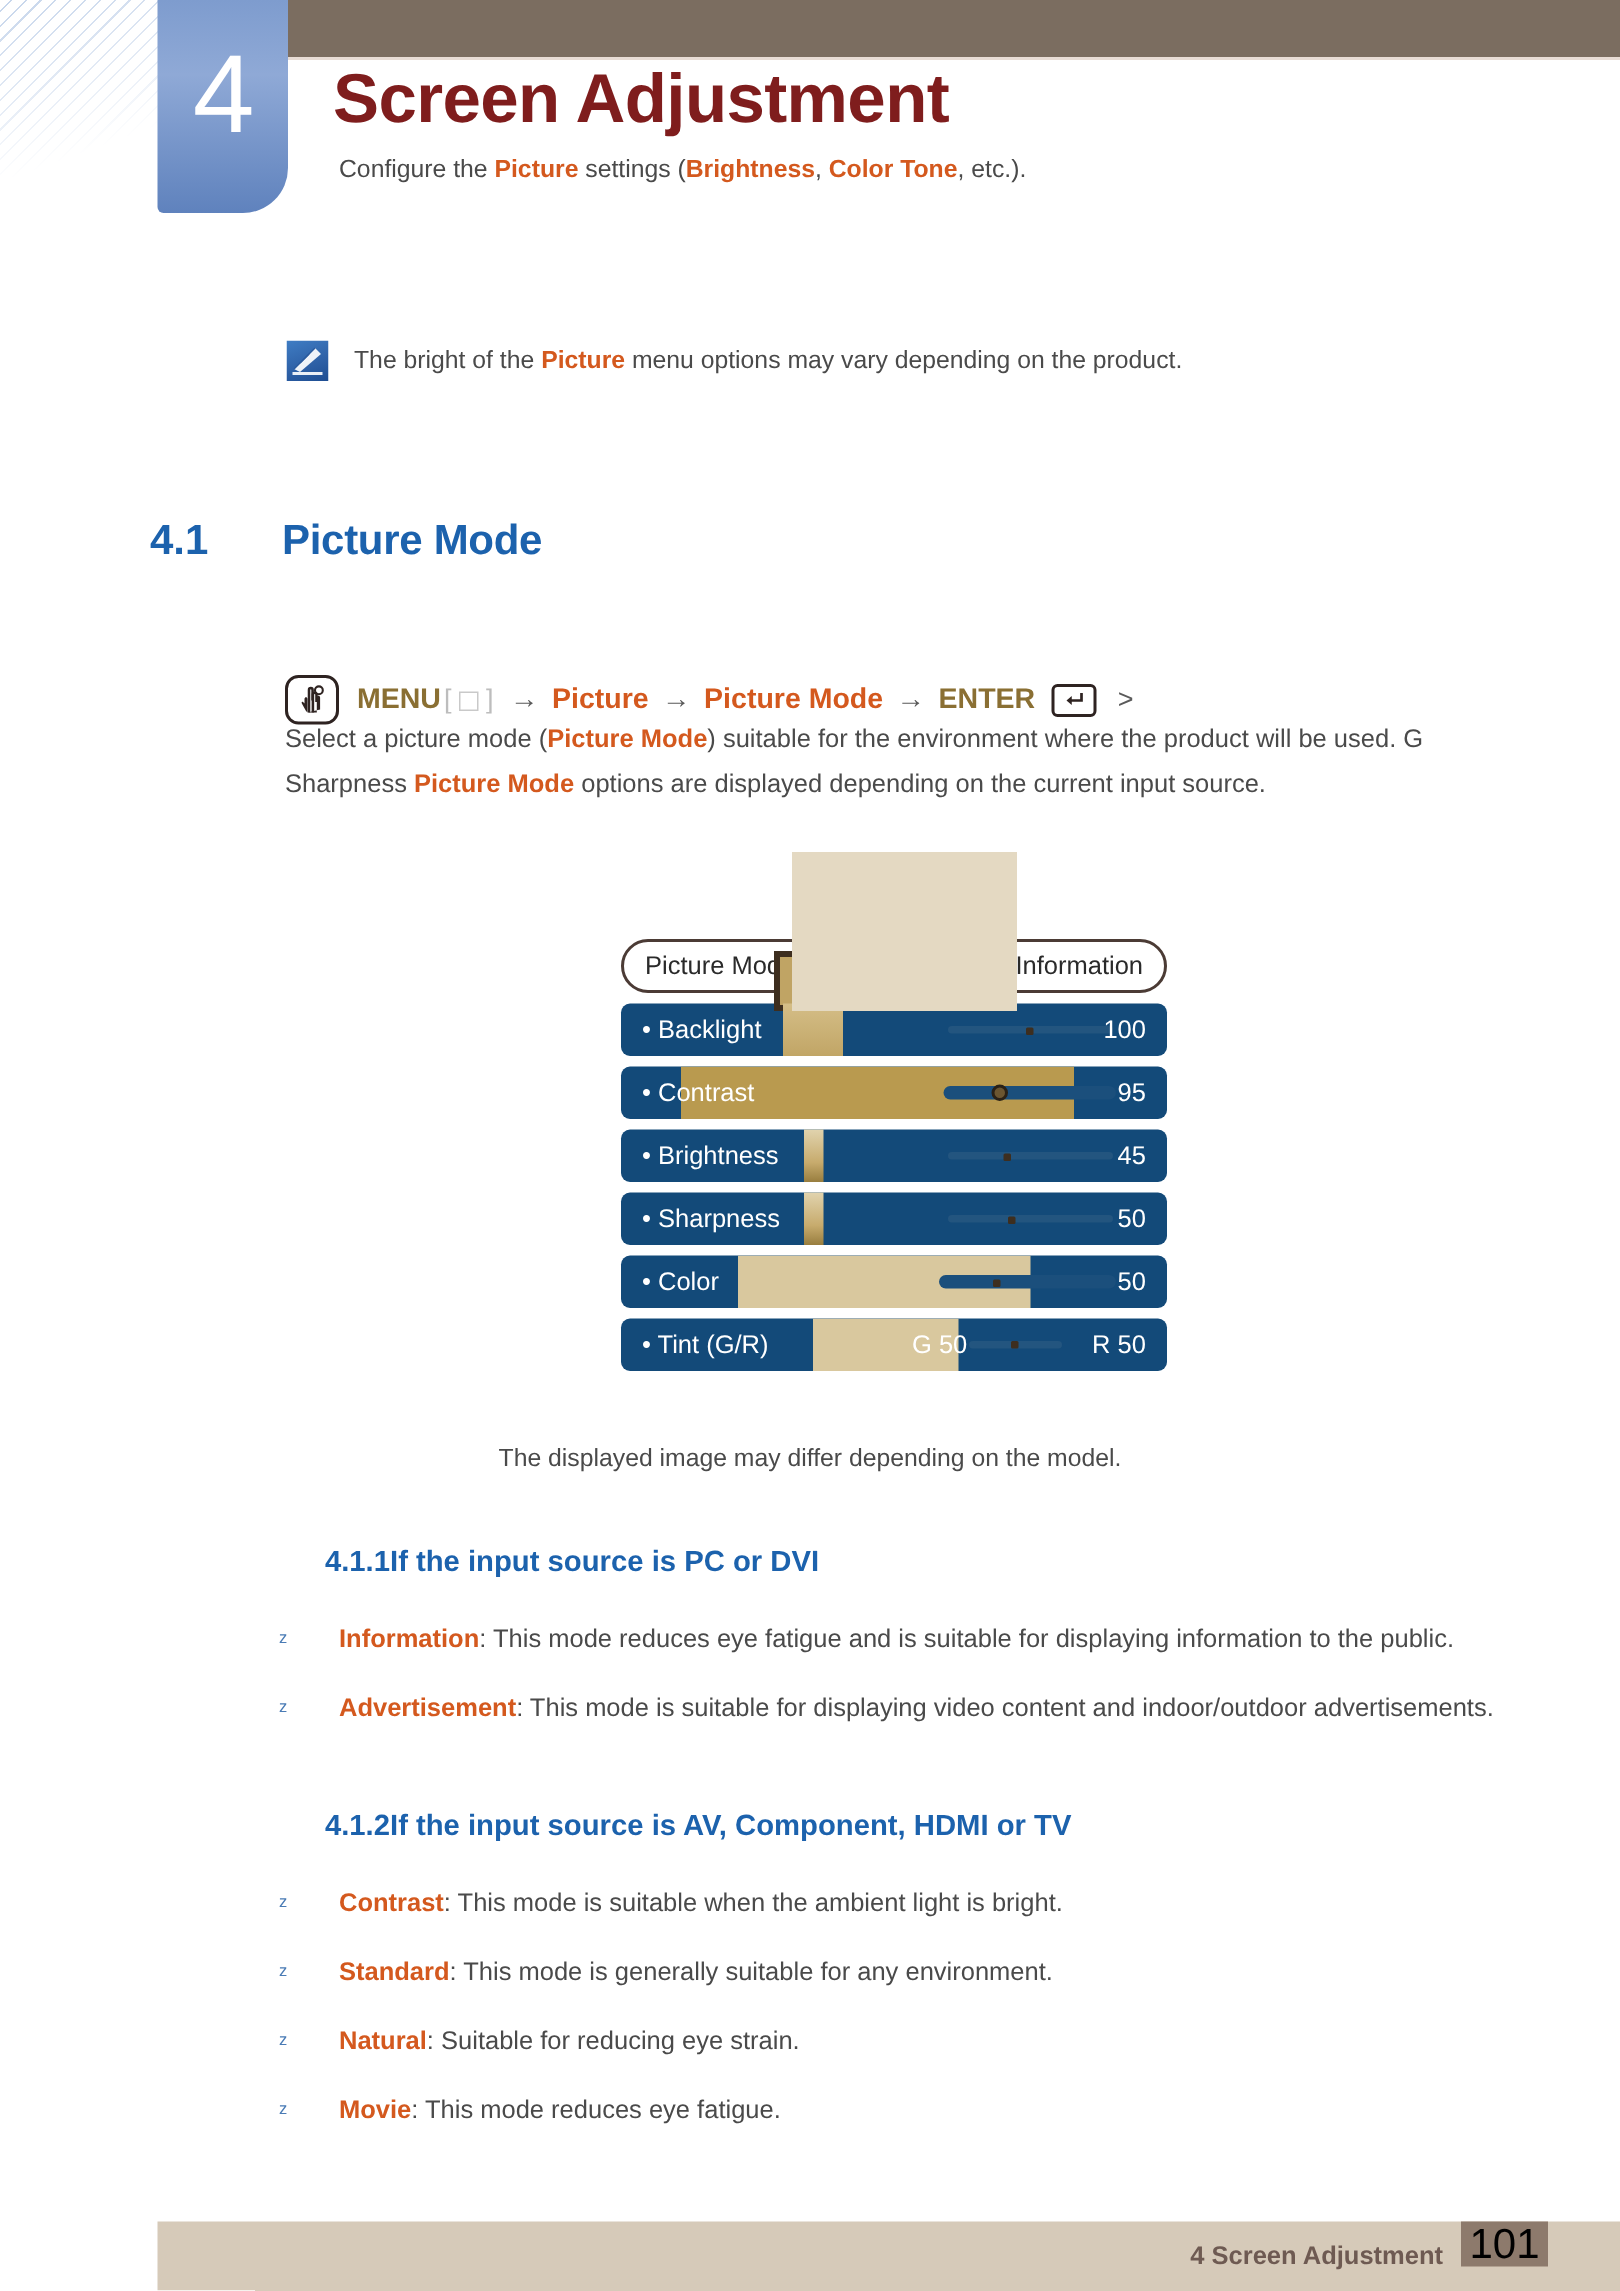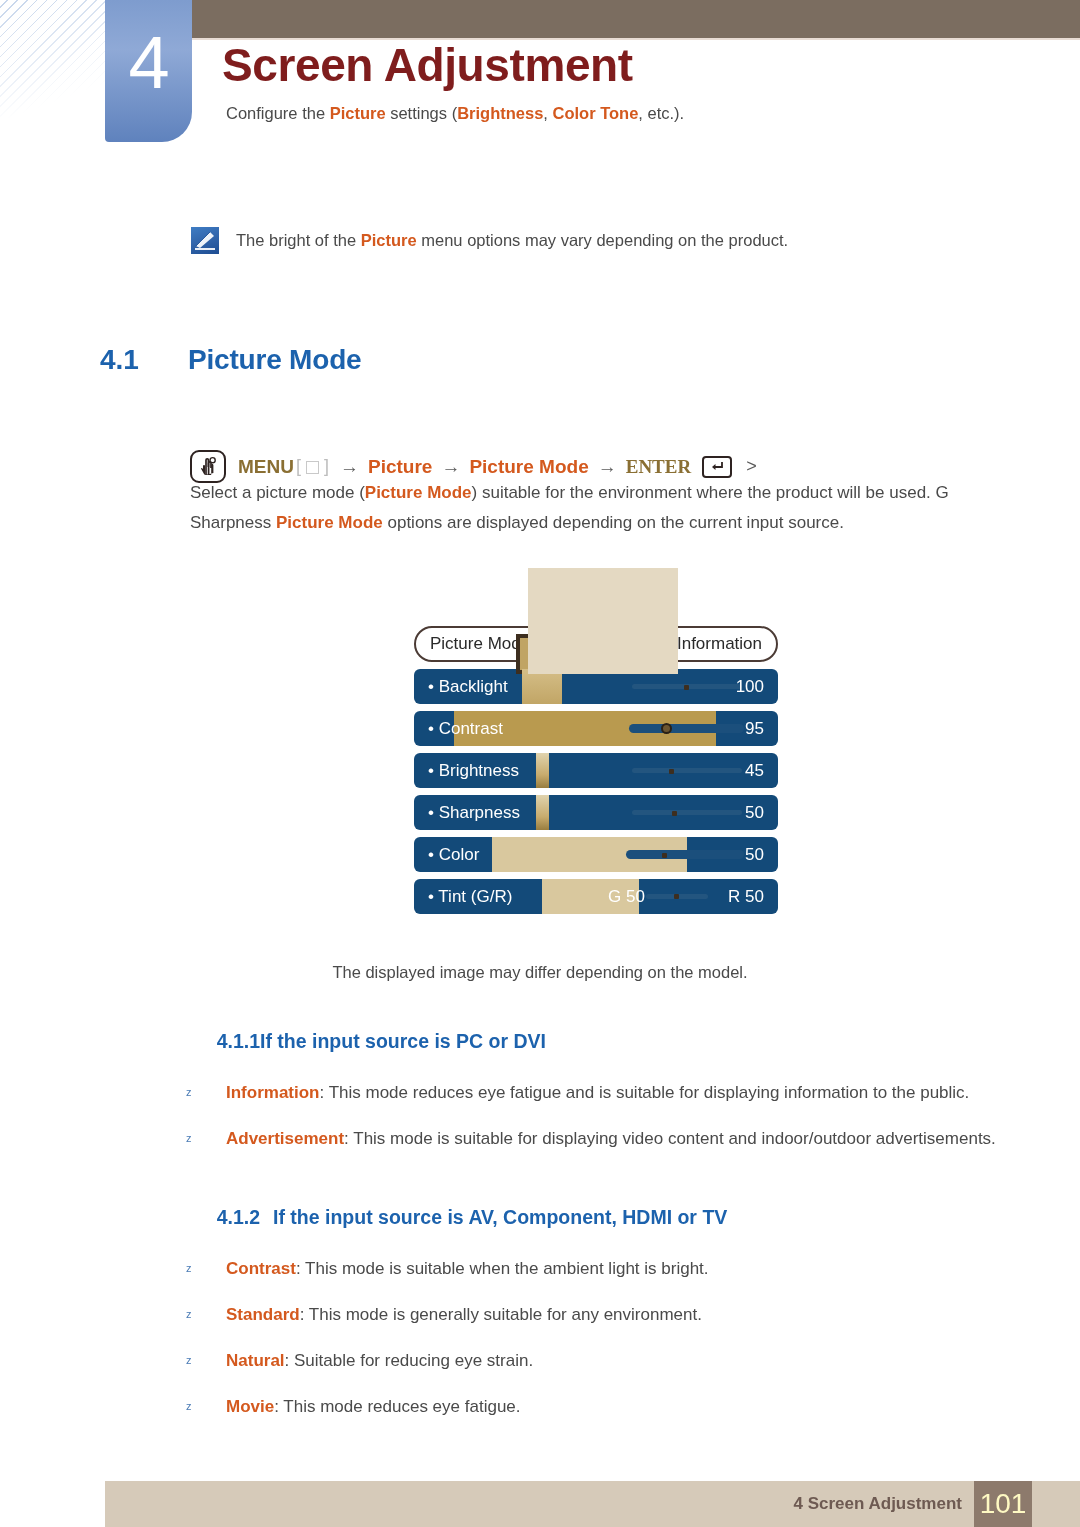"ENTER" .mp-enter { font-family: Liberation Serif, serif -> none }
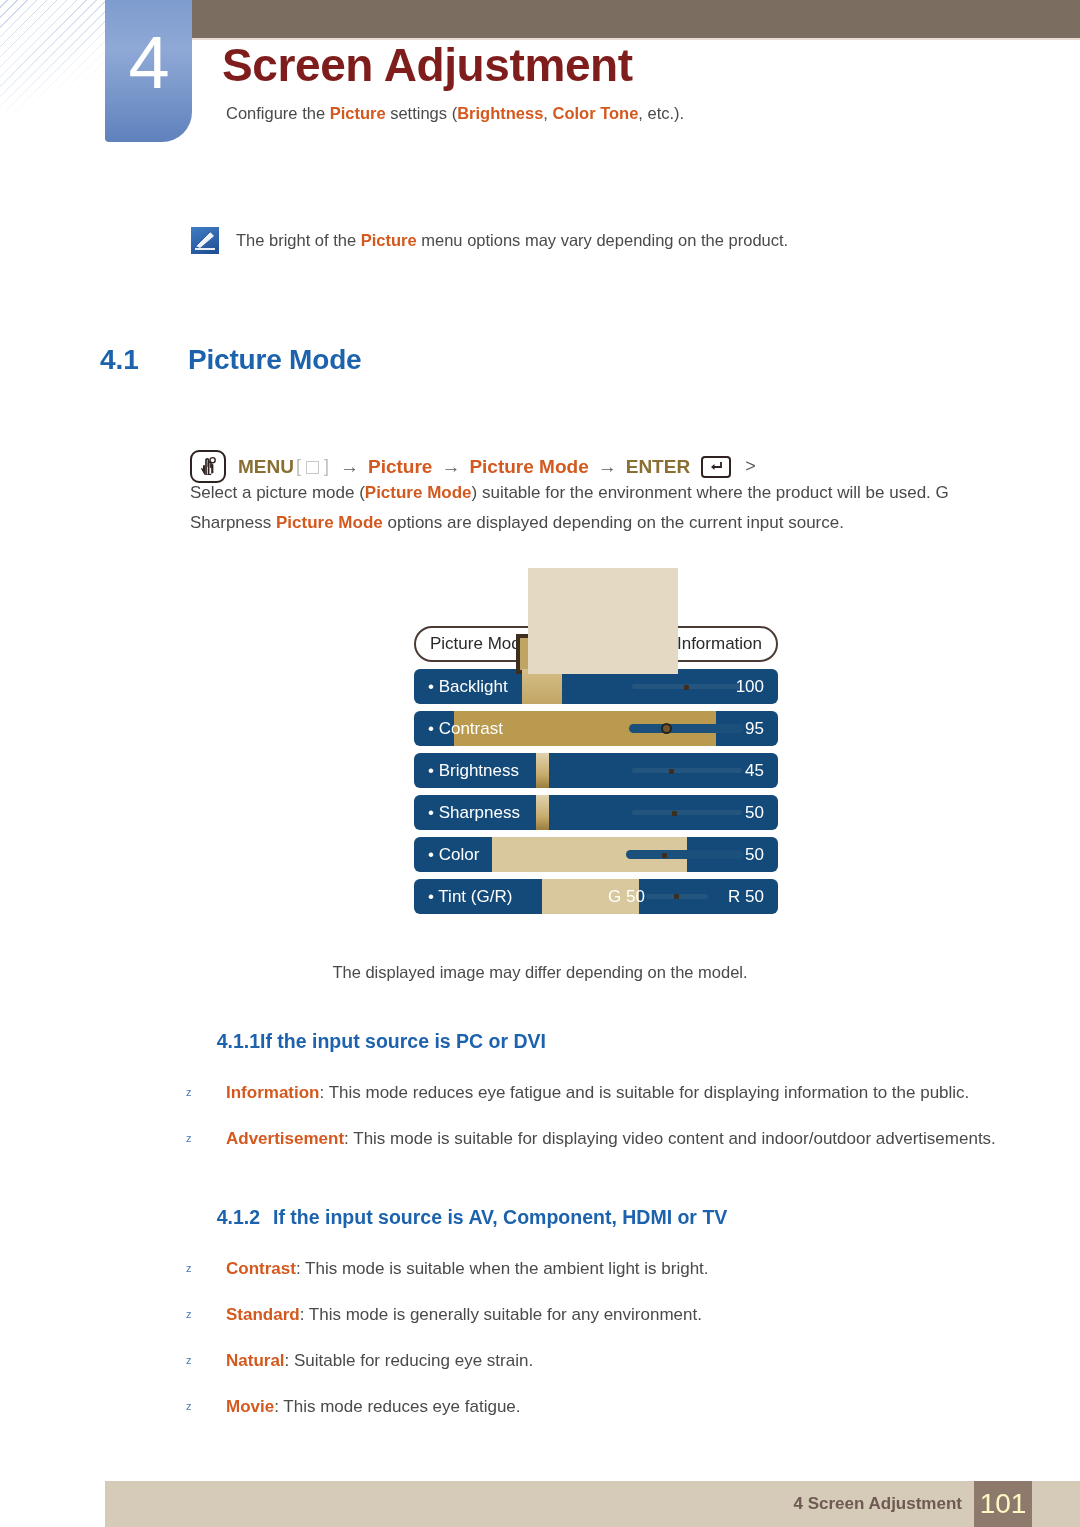"4.1.2" div.sub-head { gap: 13px -> none }
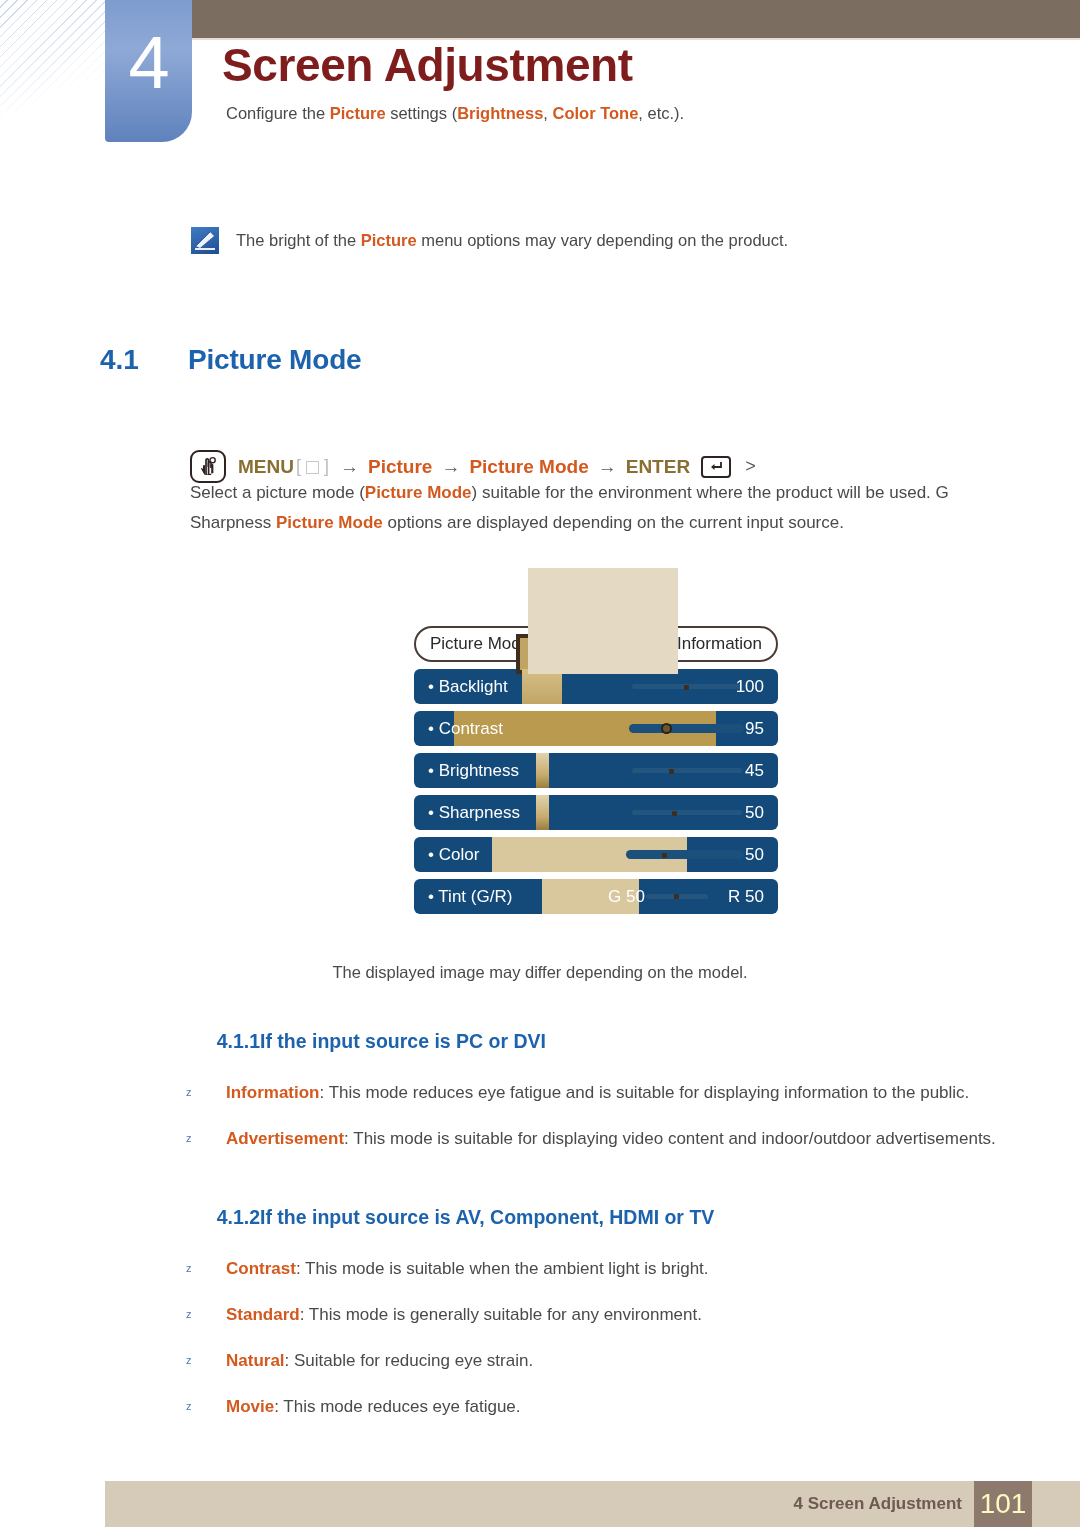"101" .footer-page { color: #fef9c3 -> #000000; height: 46px -> 30px }
